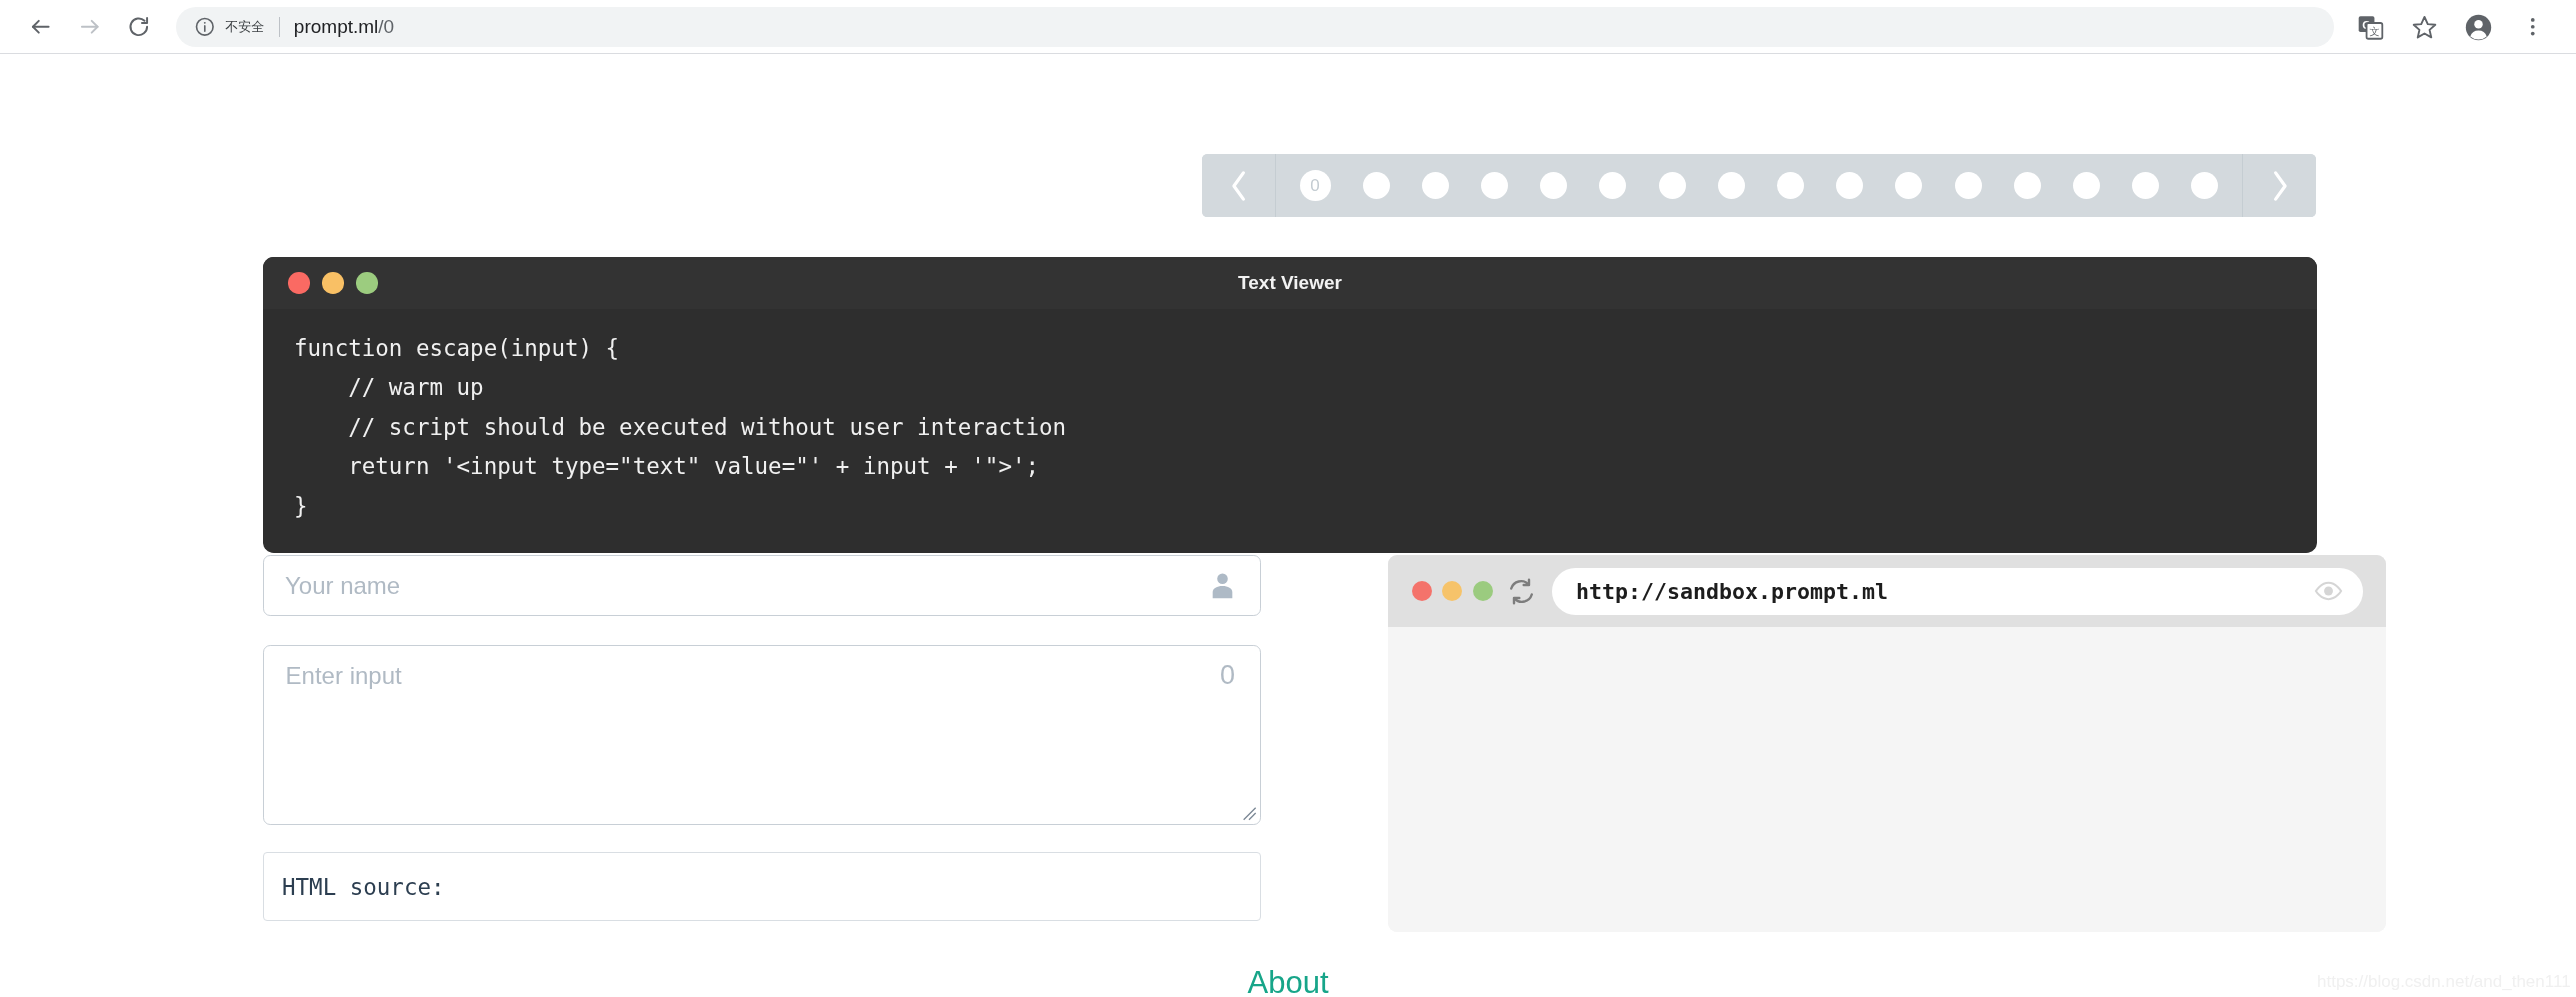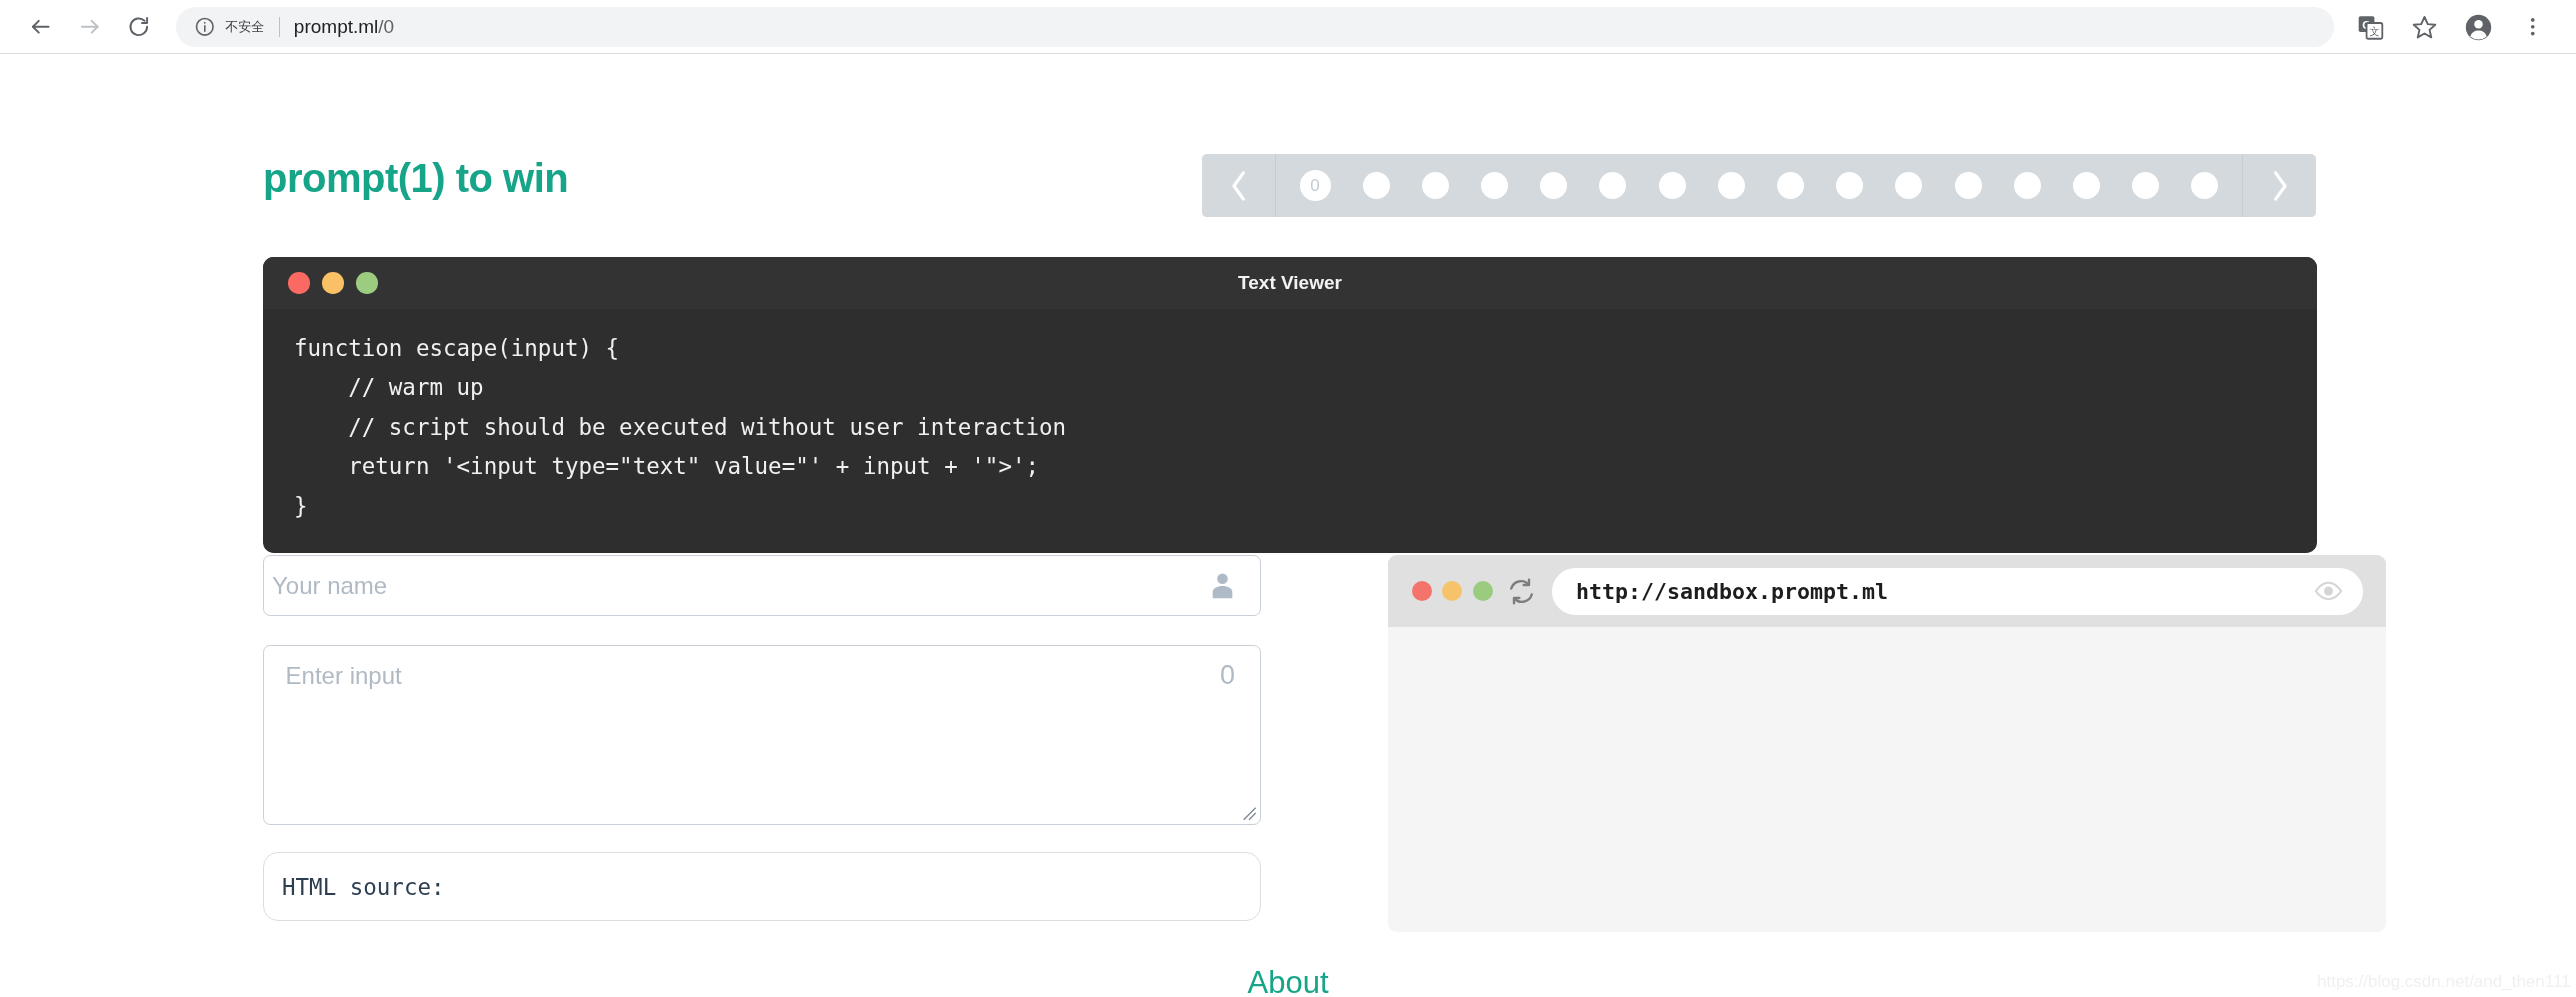"prompt(1) to win" h1.site-title { html: <h1>prompt(1) to win</h1> -> none }
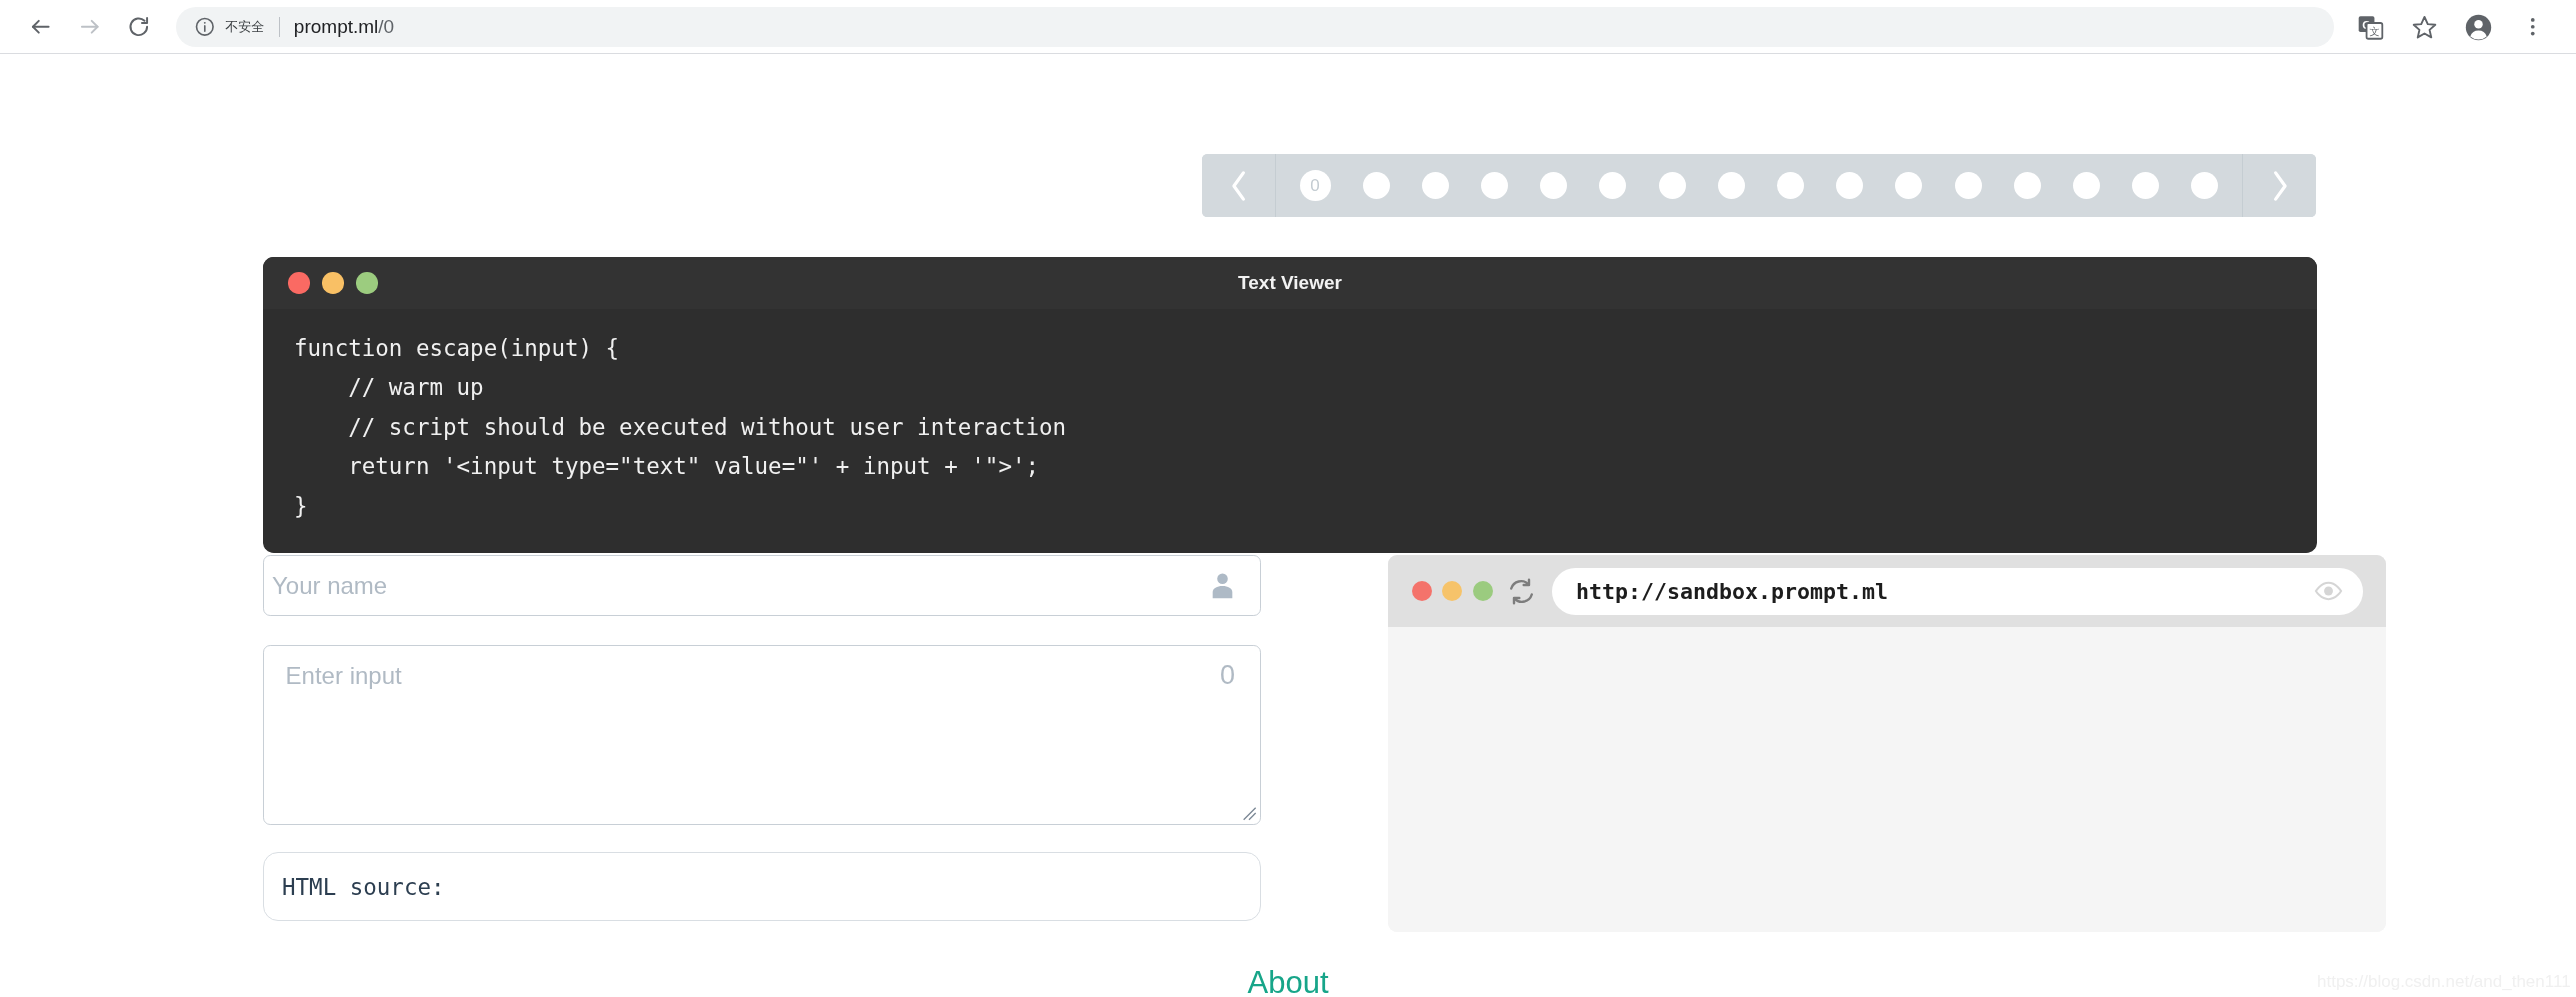"Your name" .field.name-field { padding: 0 8px -> 0 21px }
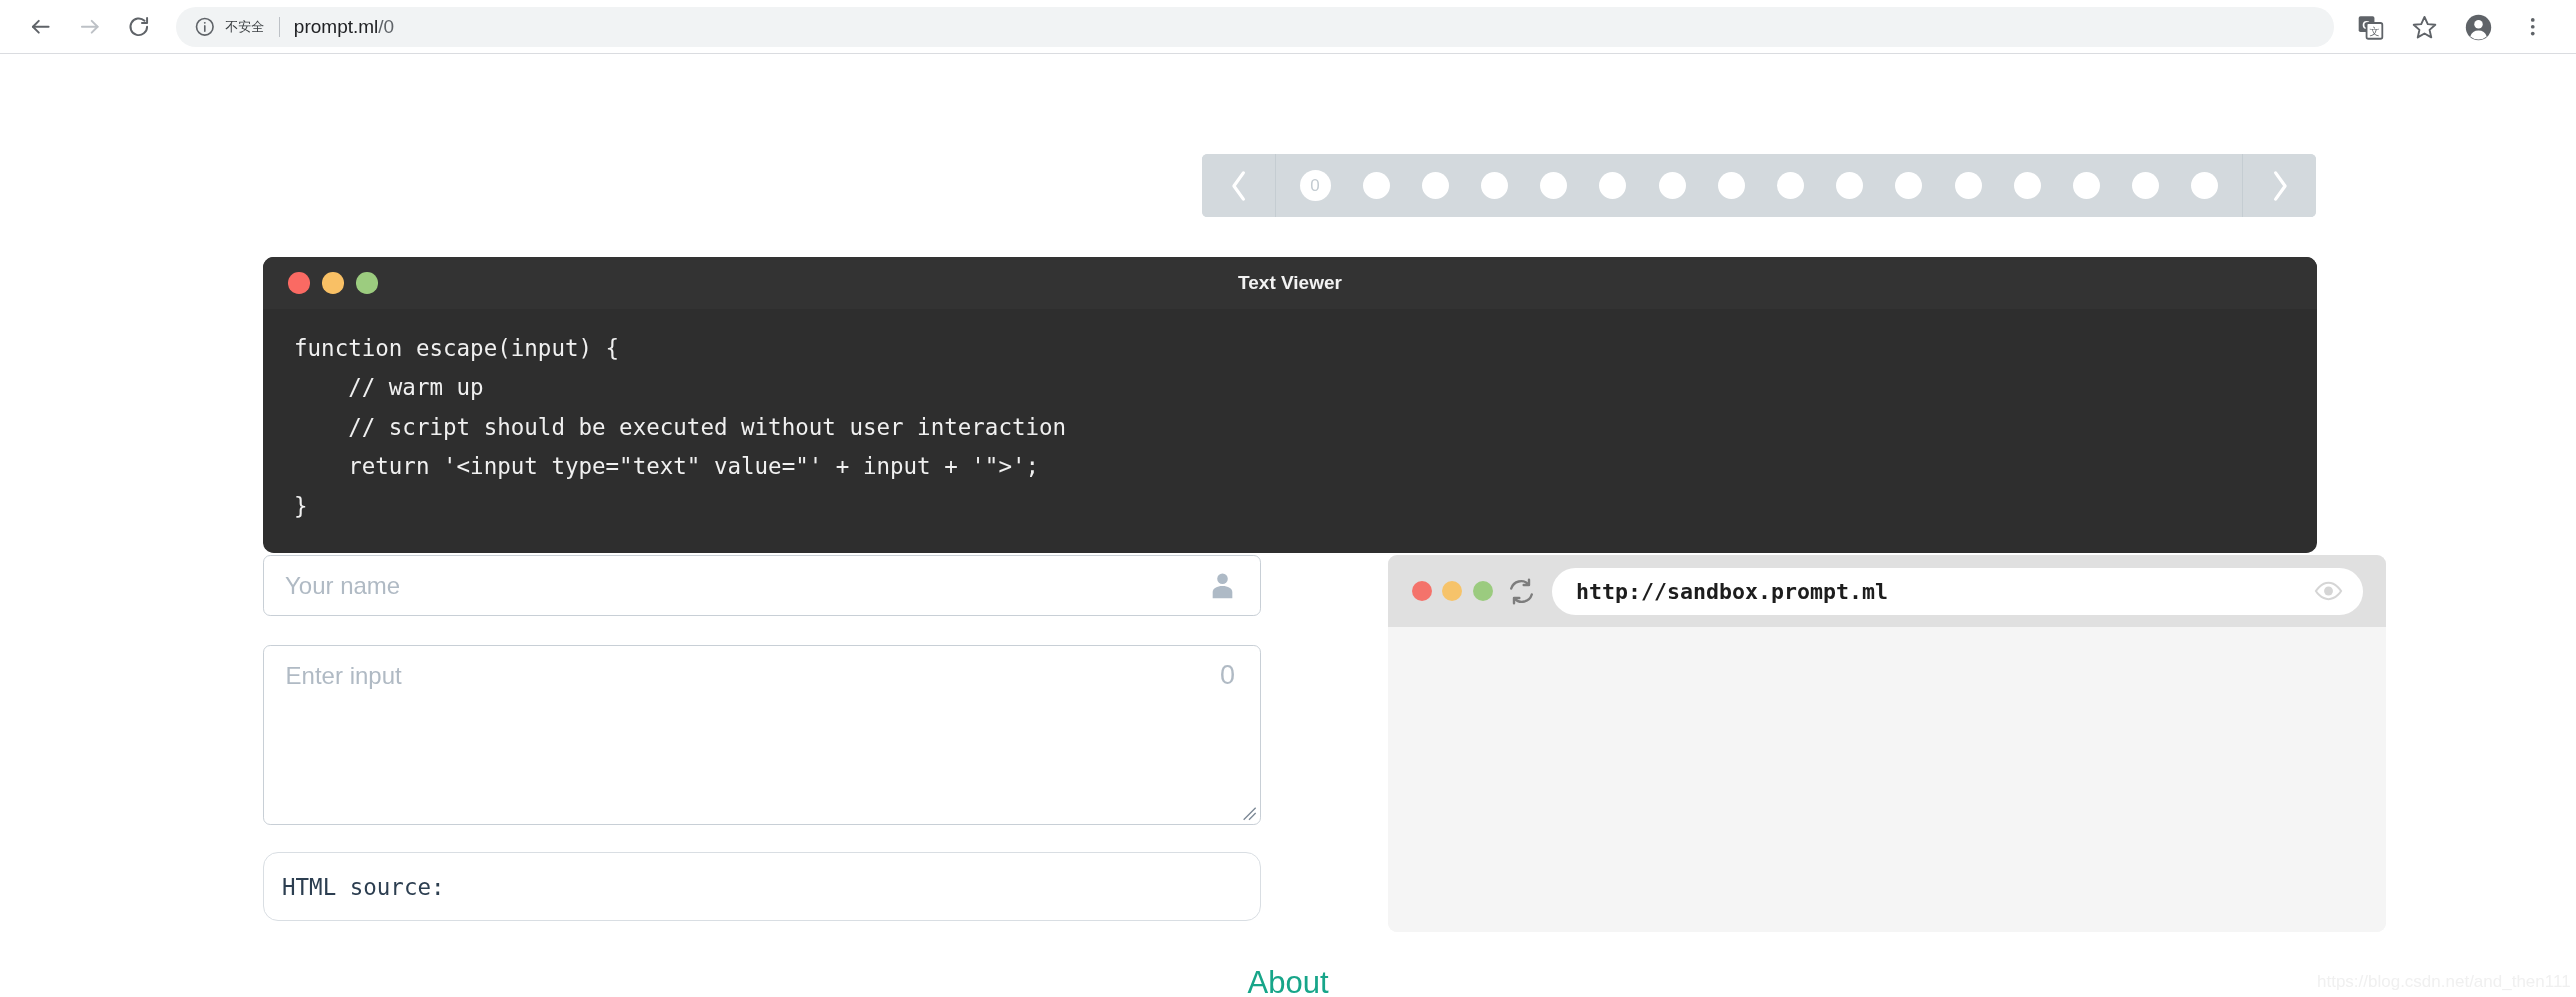"HTML source:" .field.source-field { border-radius: 15px -> 4px }
